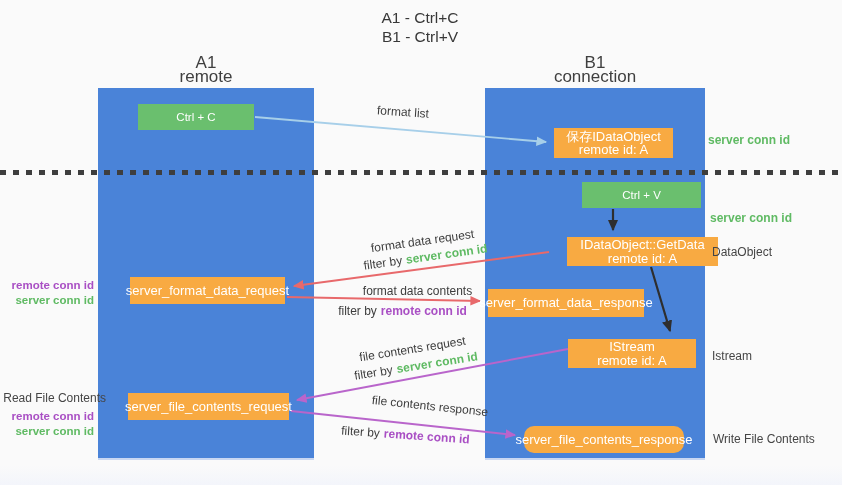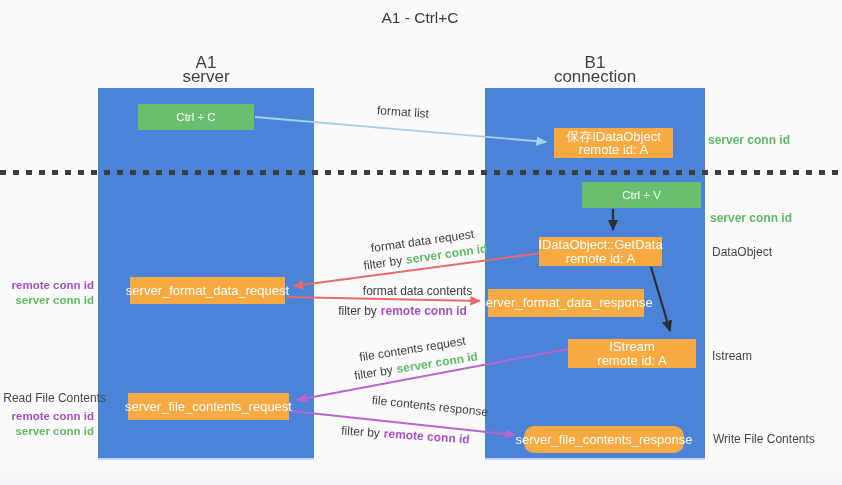"B1 - Ctrl+V" div { html: none -> <div>B1 - Ctrl+V</div> }
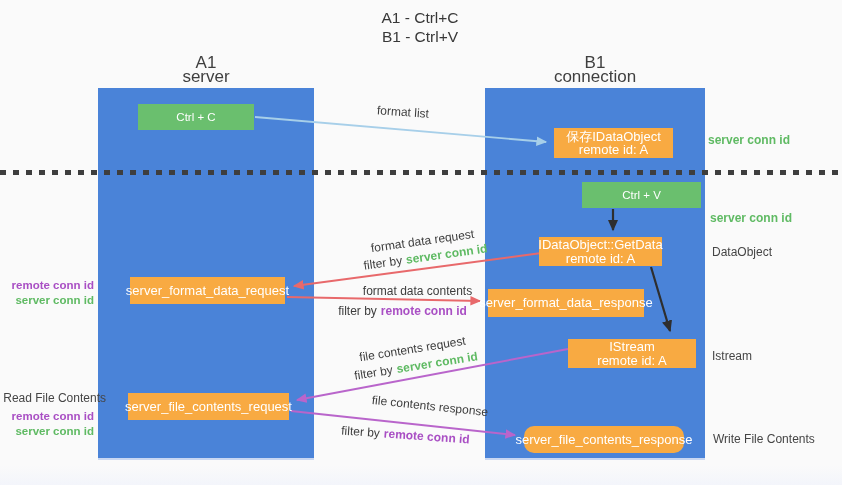"server" div { text: server -> remote }
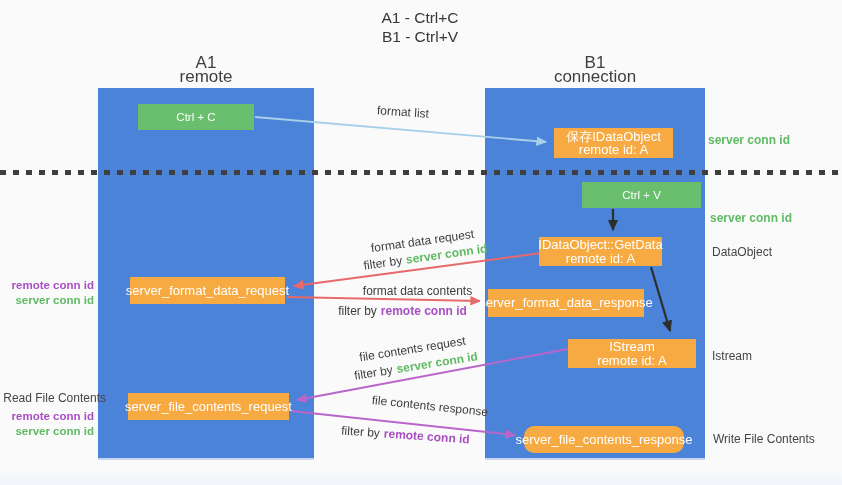"IDataObject::GetData" div.node { left: 539px -> 567px; width: 123px -> 151px }
